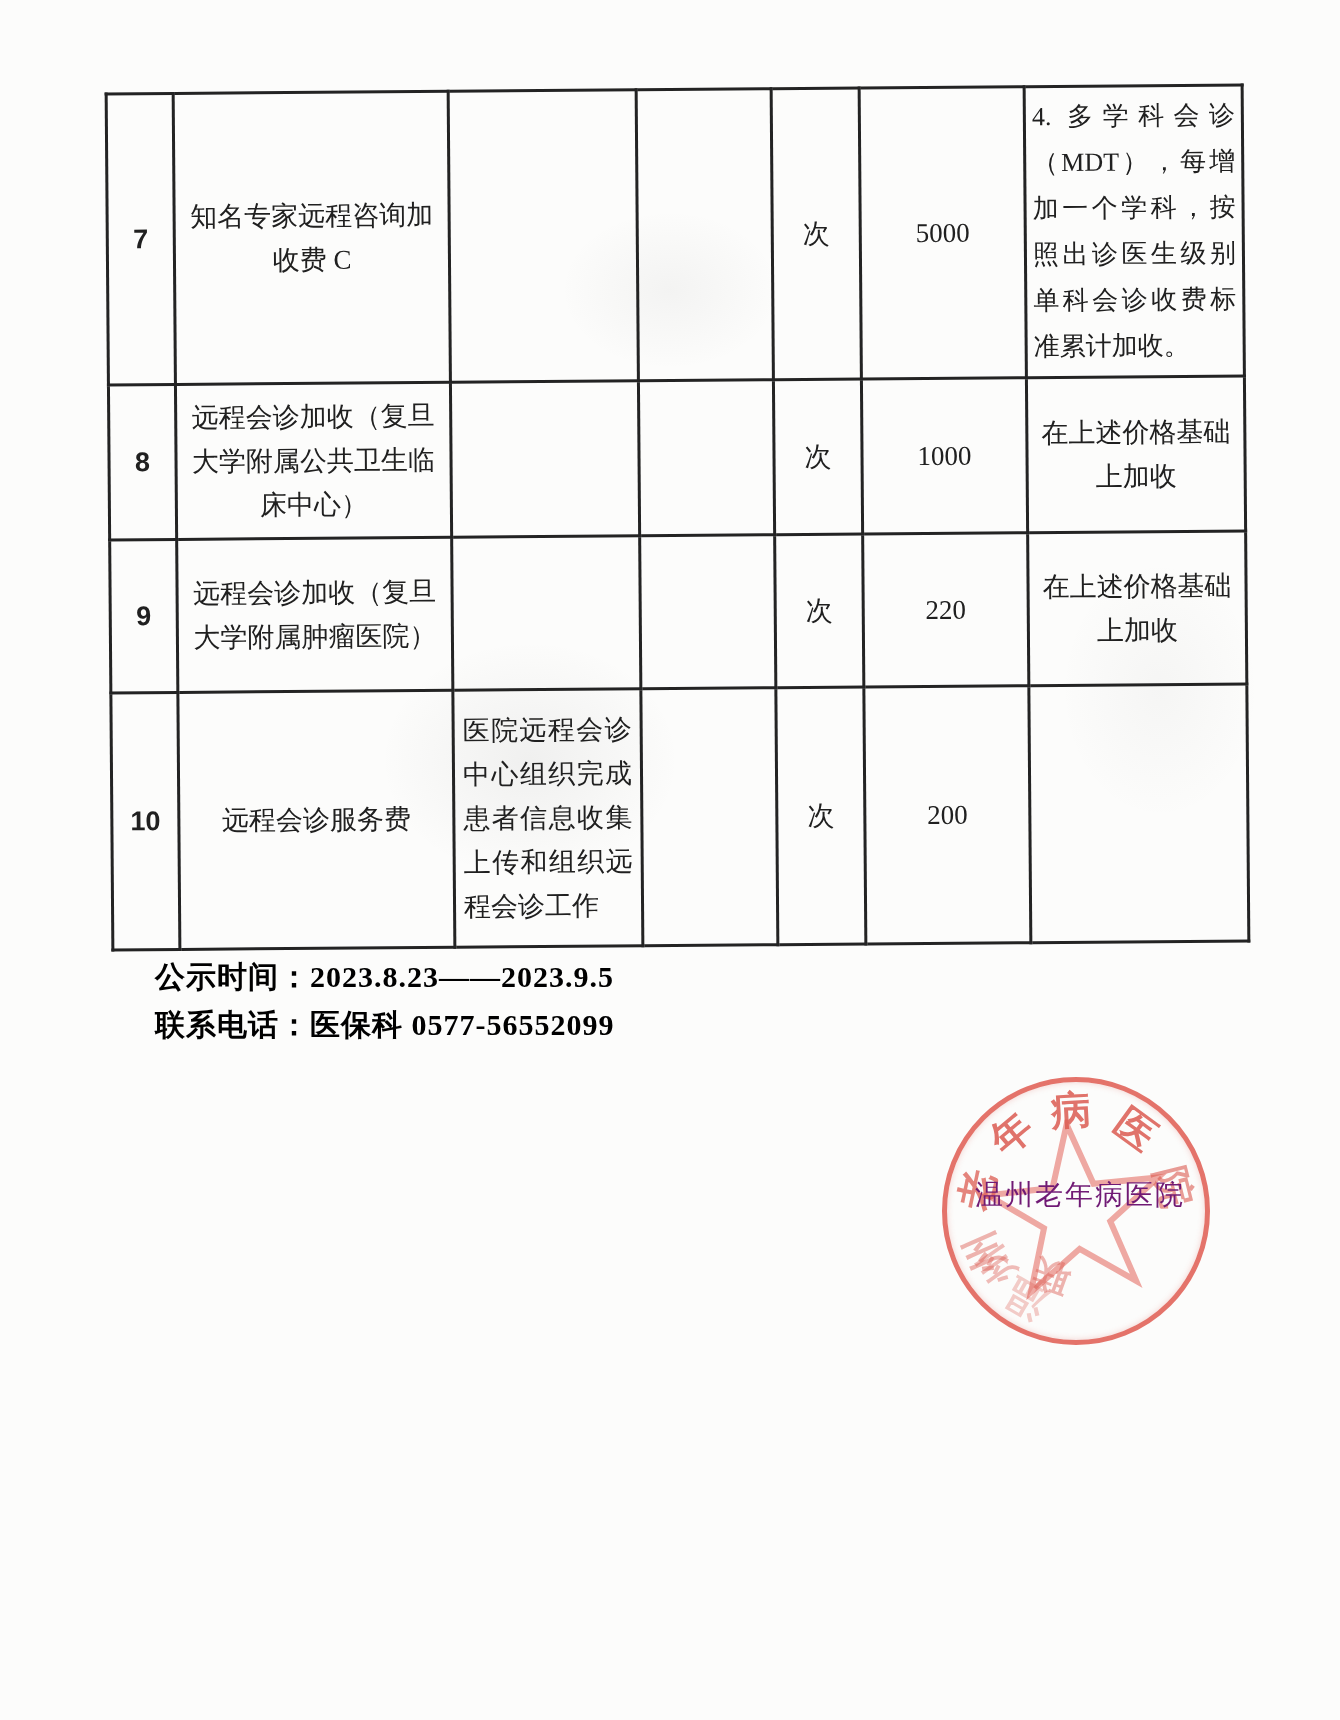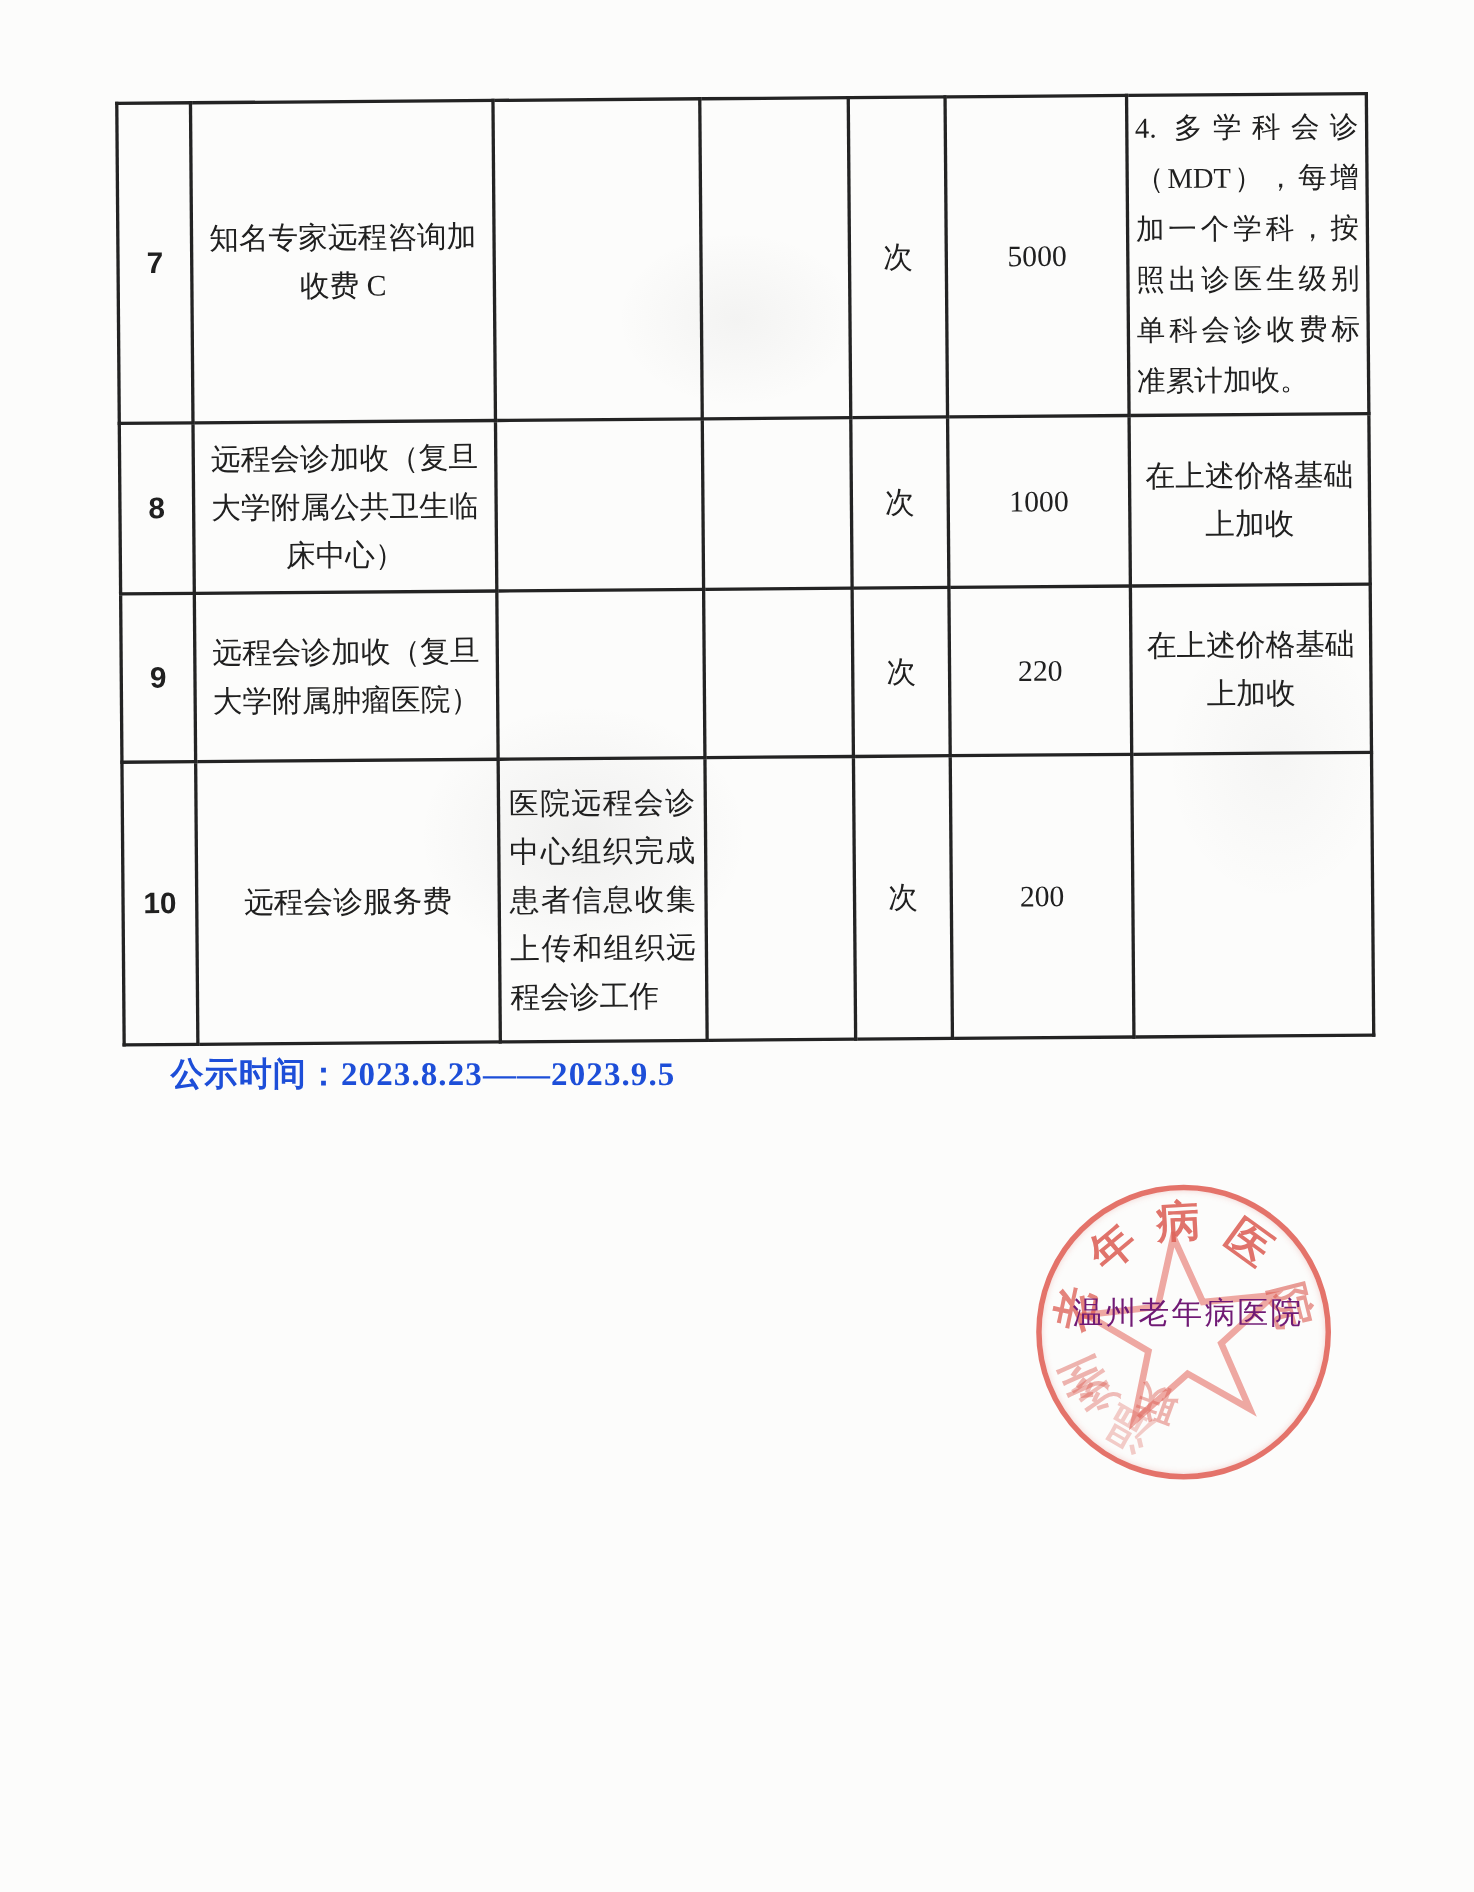"公示时间：2023.8.23——2023.9.5" .footer { color: #1d4ed8 -> #000000 }
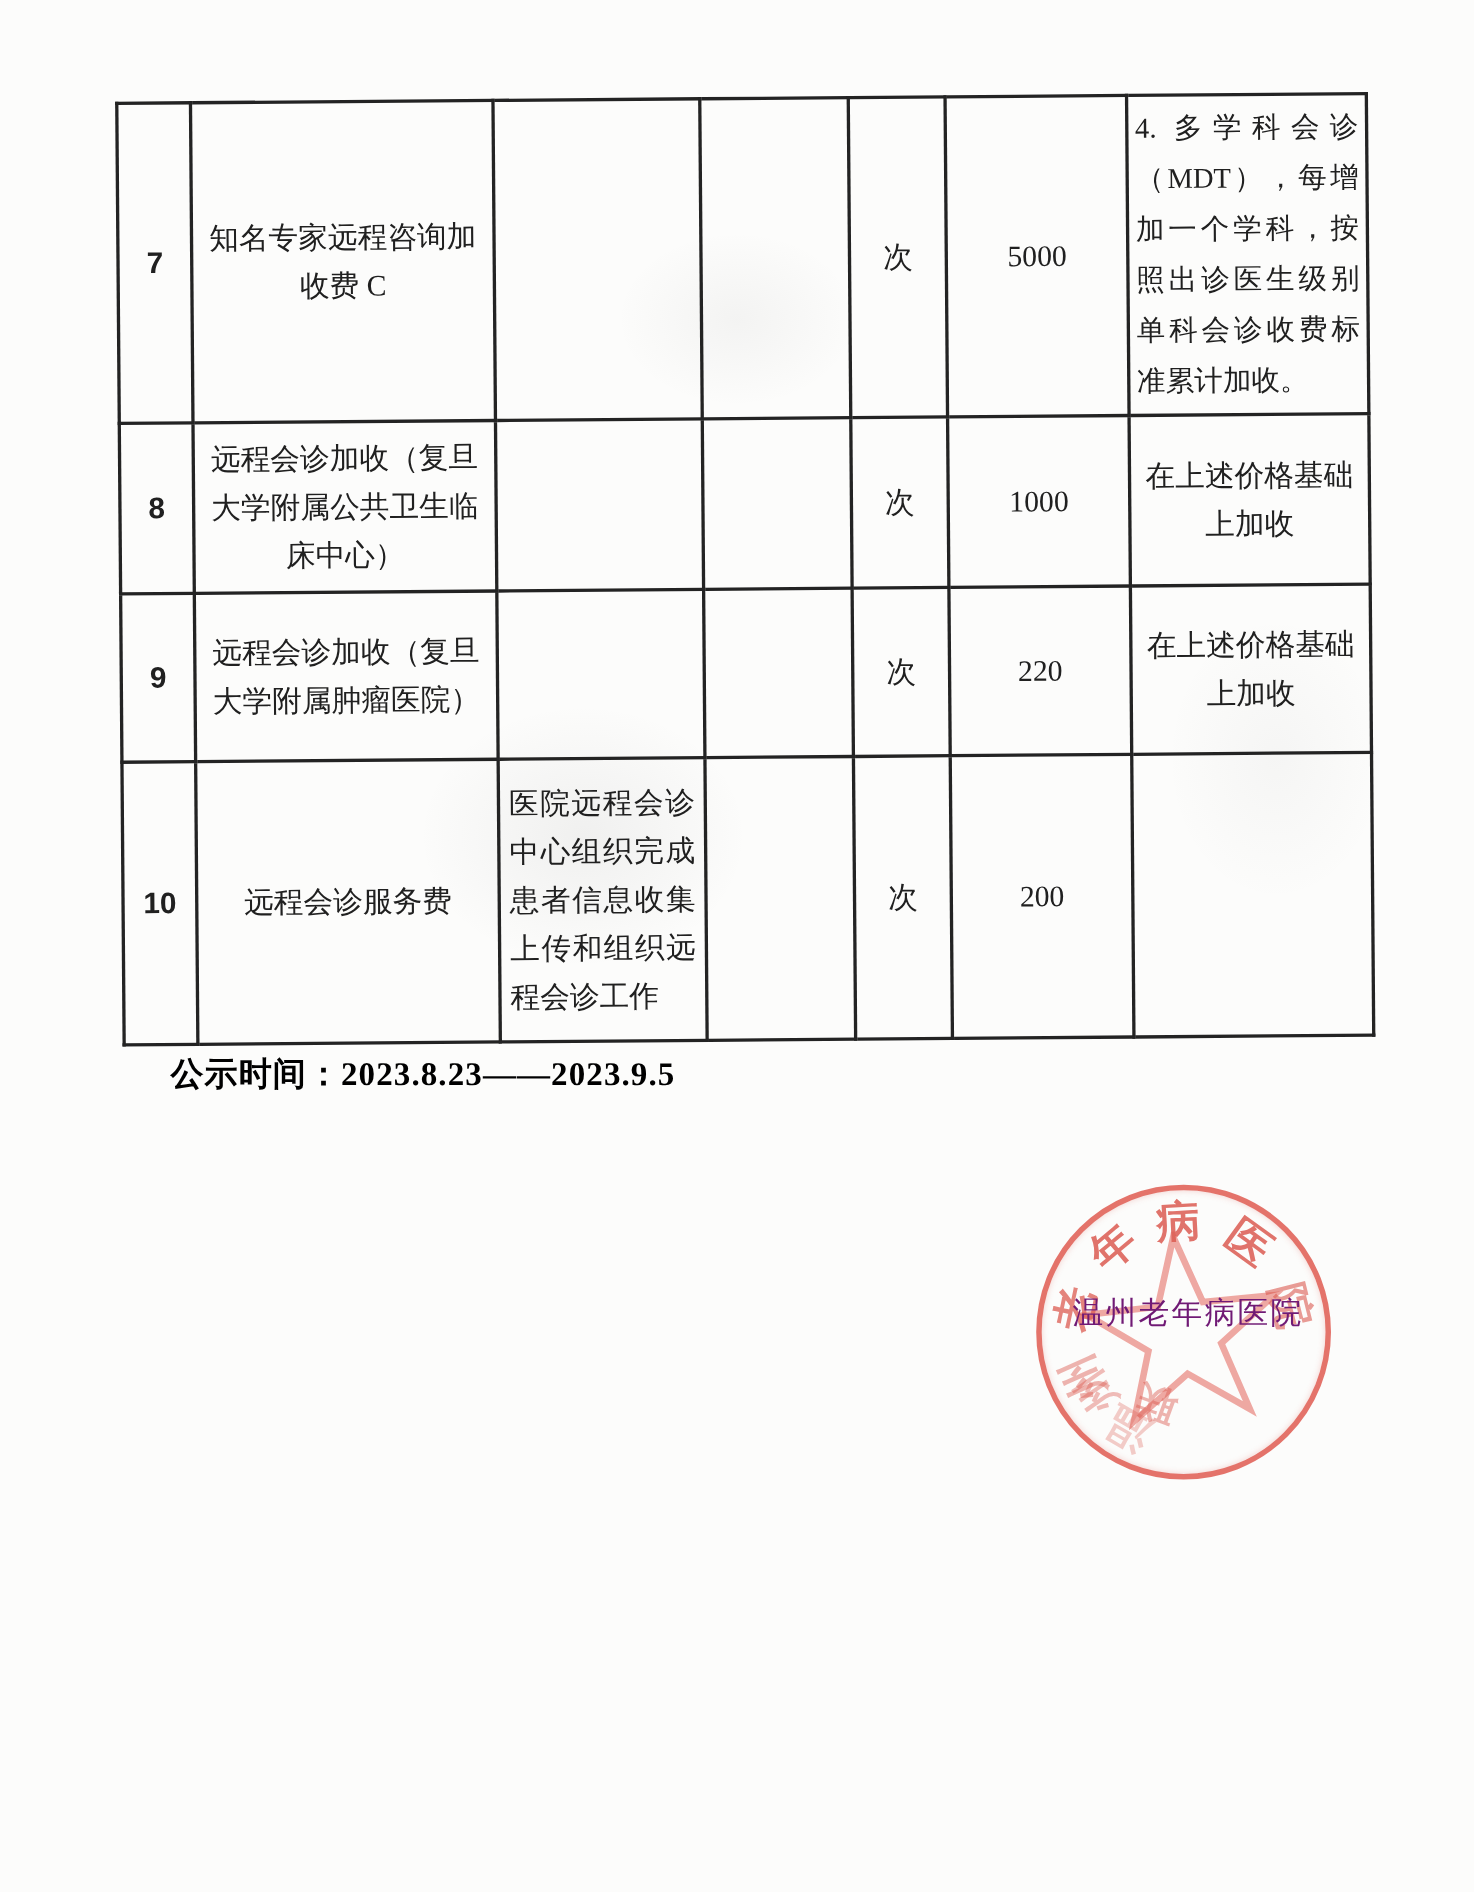"联系电话：医保科 0577-56552099" div.line { html: none -> <div> <span>联系电话：</span><span>医保科 0577-56552099</span> </div> }
